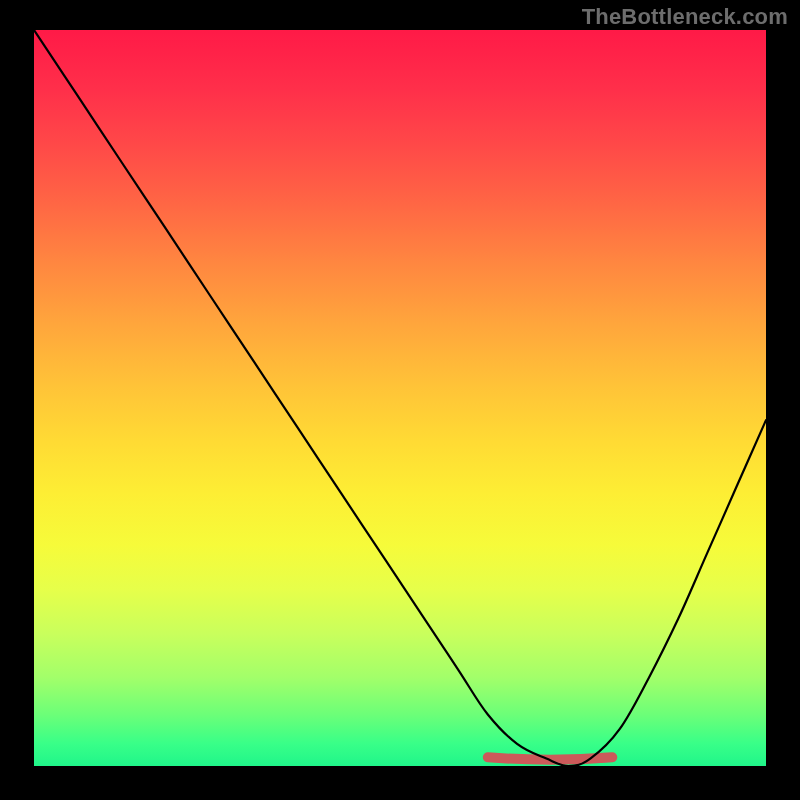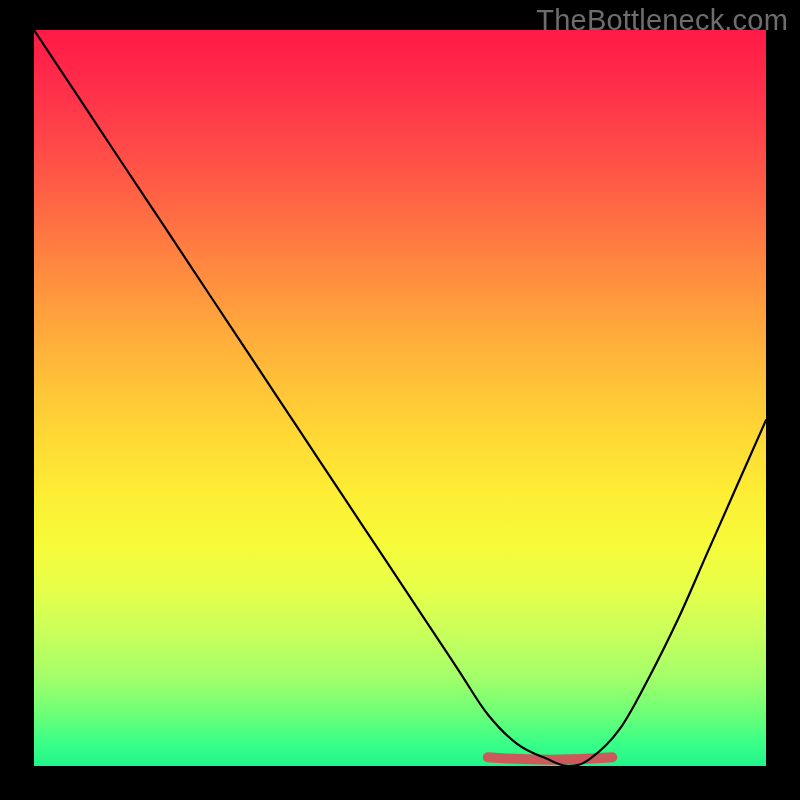"TheBottleneck.com" .watermark { font-size: 29px -> 22px; font-weight: 400 -> 700 }
